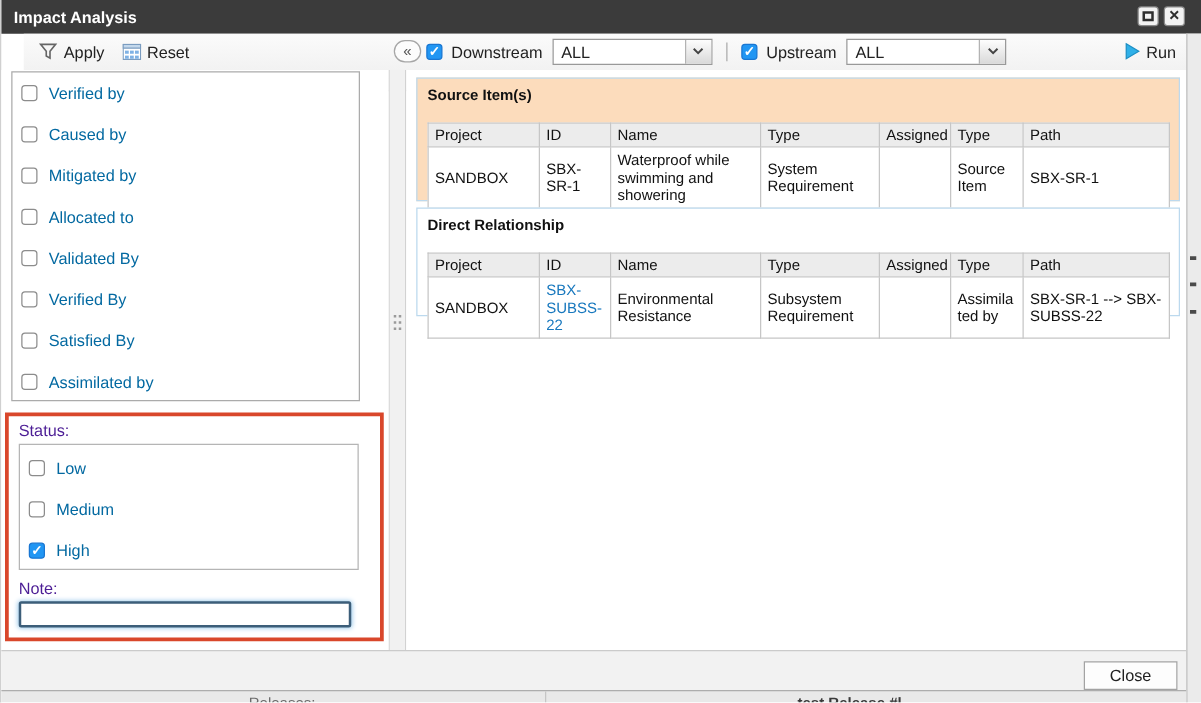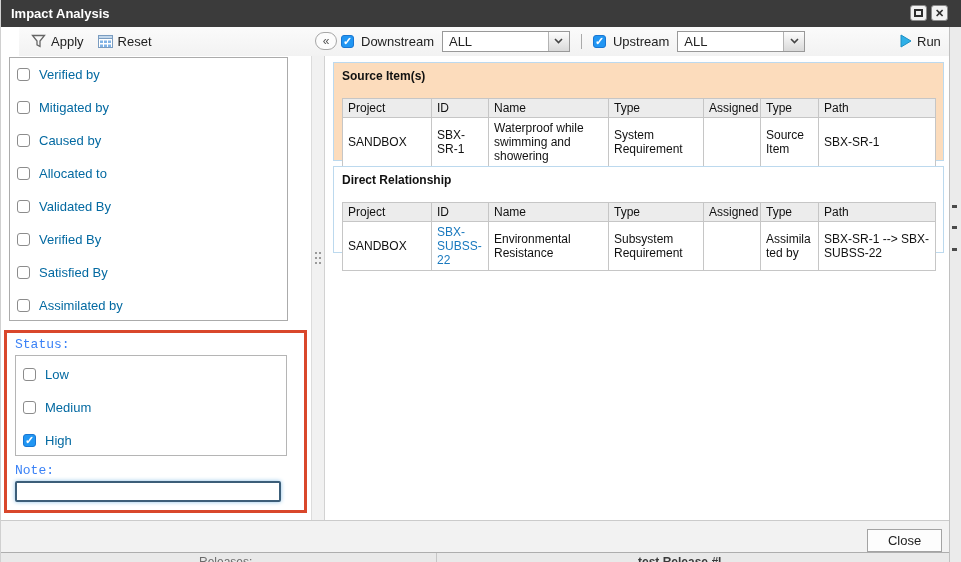"Mitigated by" div.cb-row { order: before "Caused by" -> after "Caused by" }
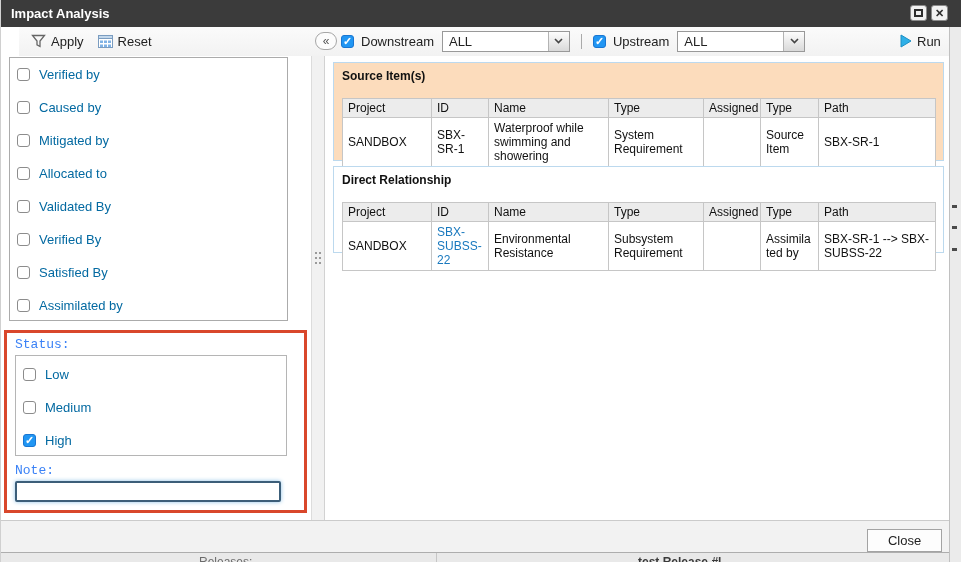"Status:" .status-label, .note-label { color: #3b82f6 -> #4c1d95; font-family: Liberation Mono, monospace -> none }
